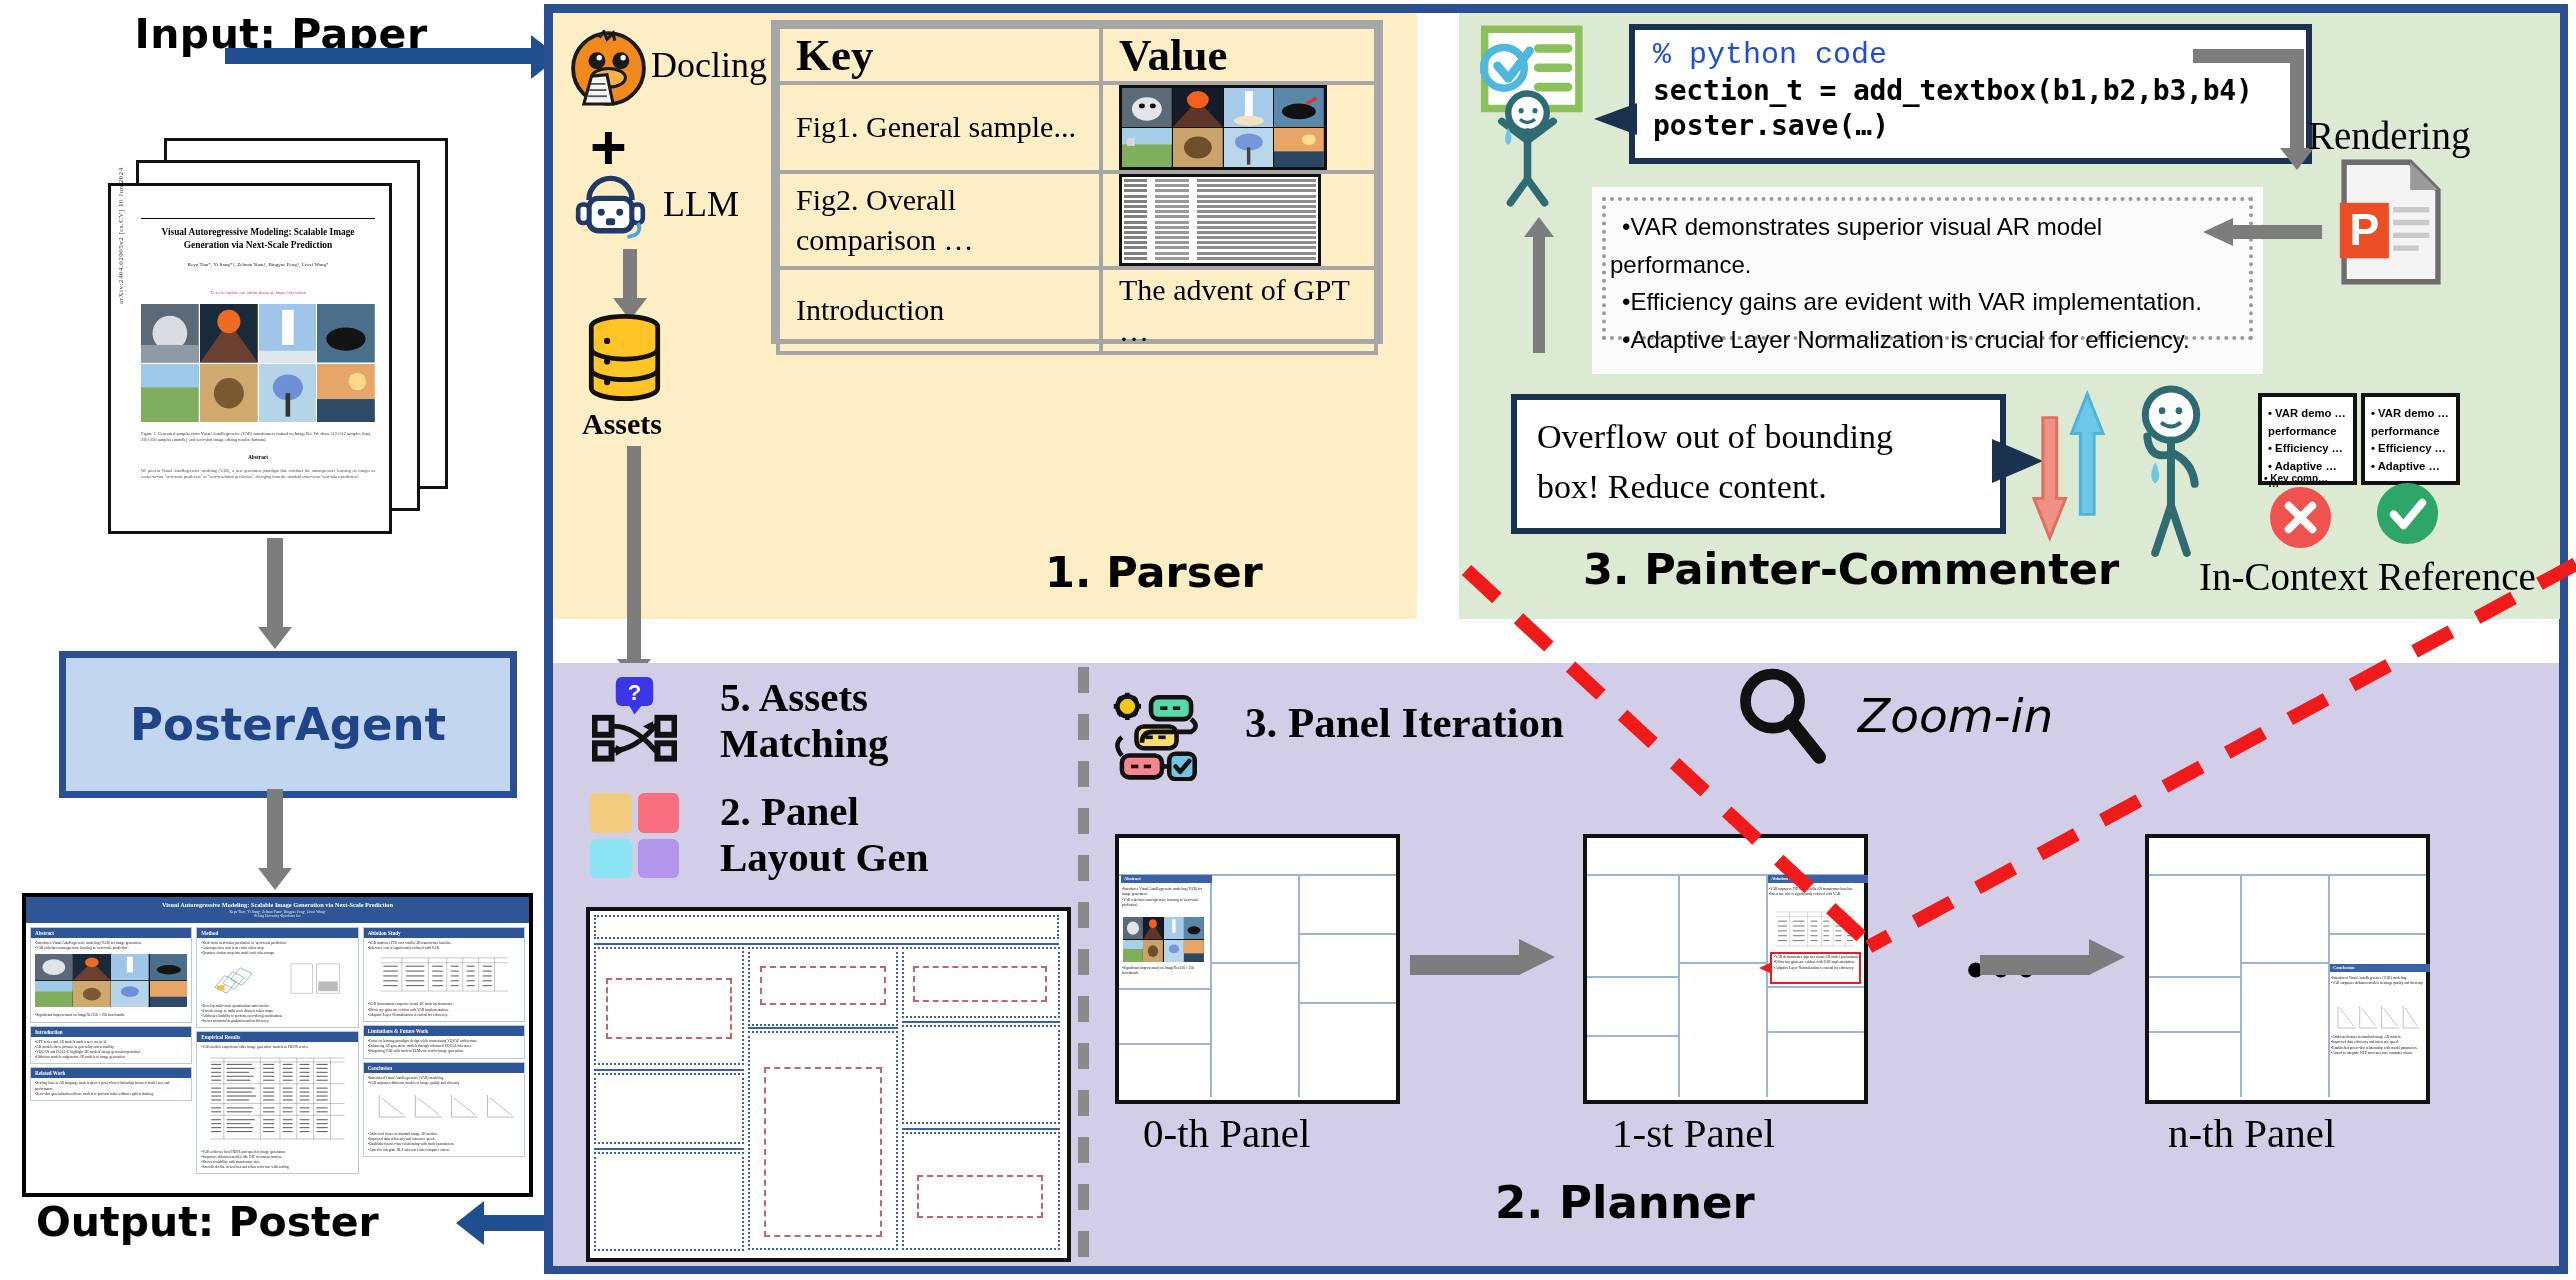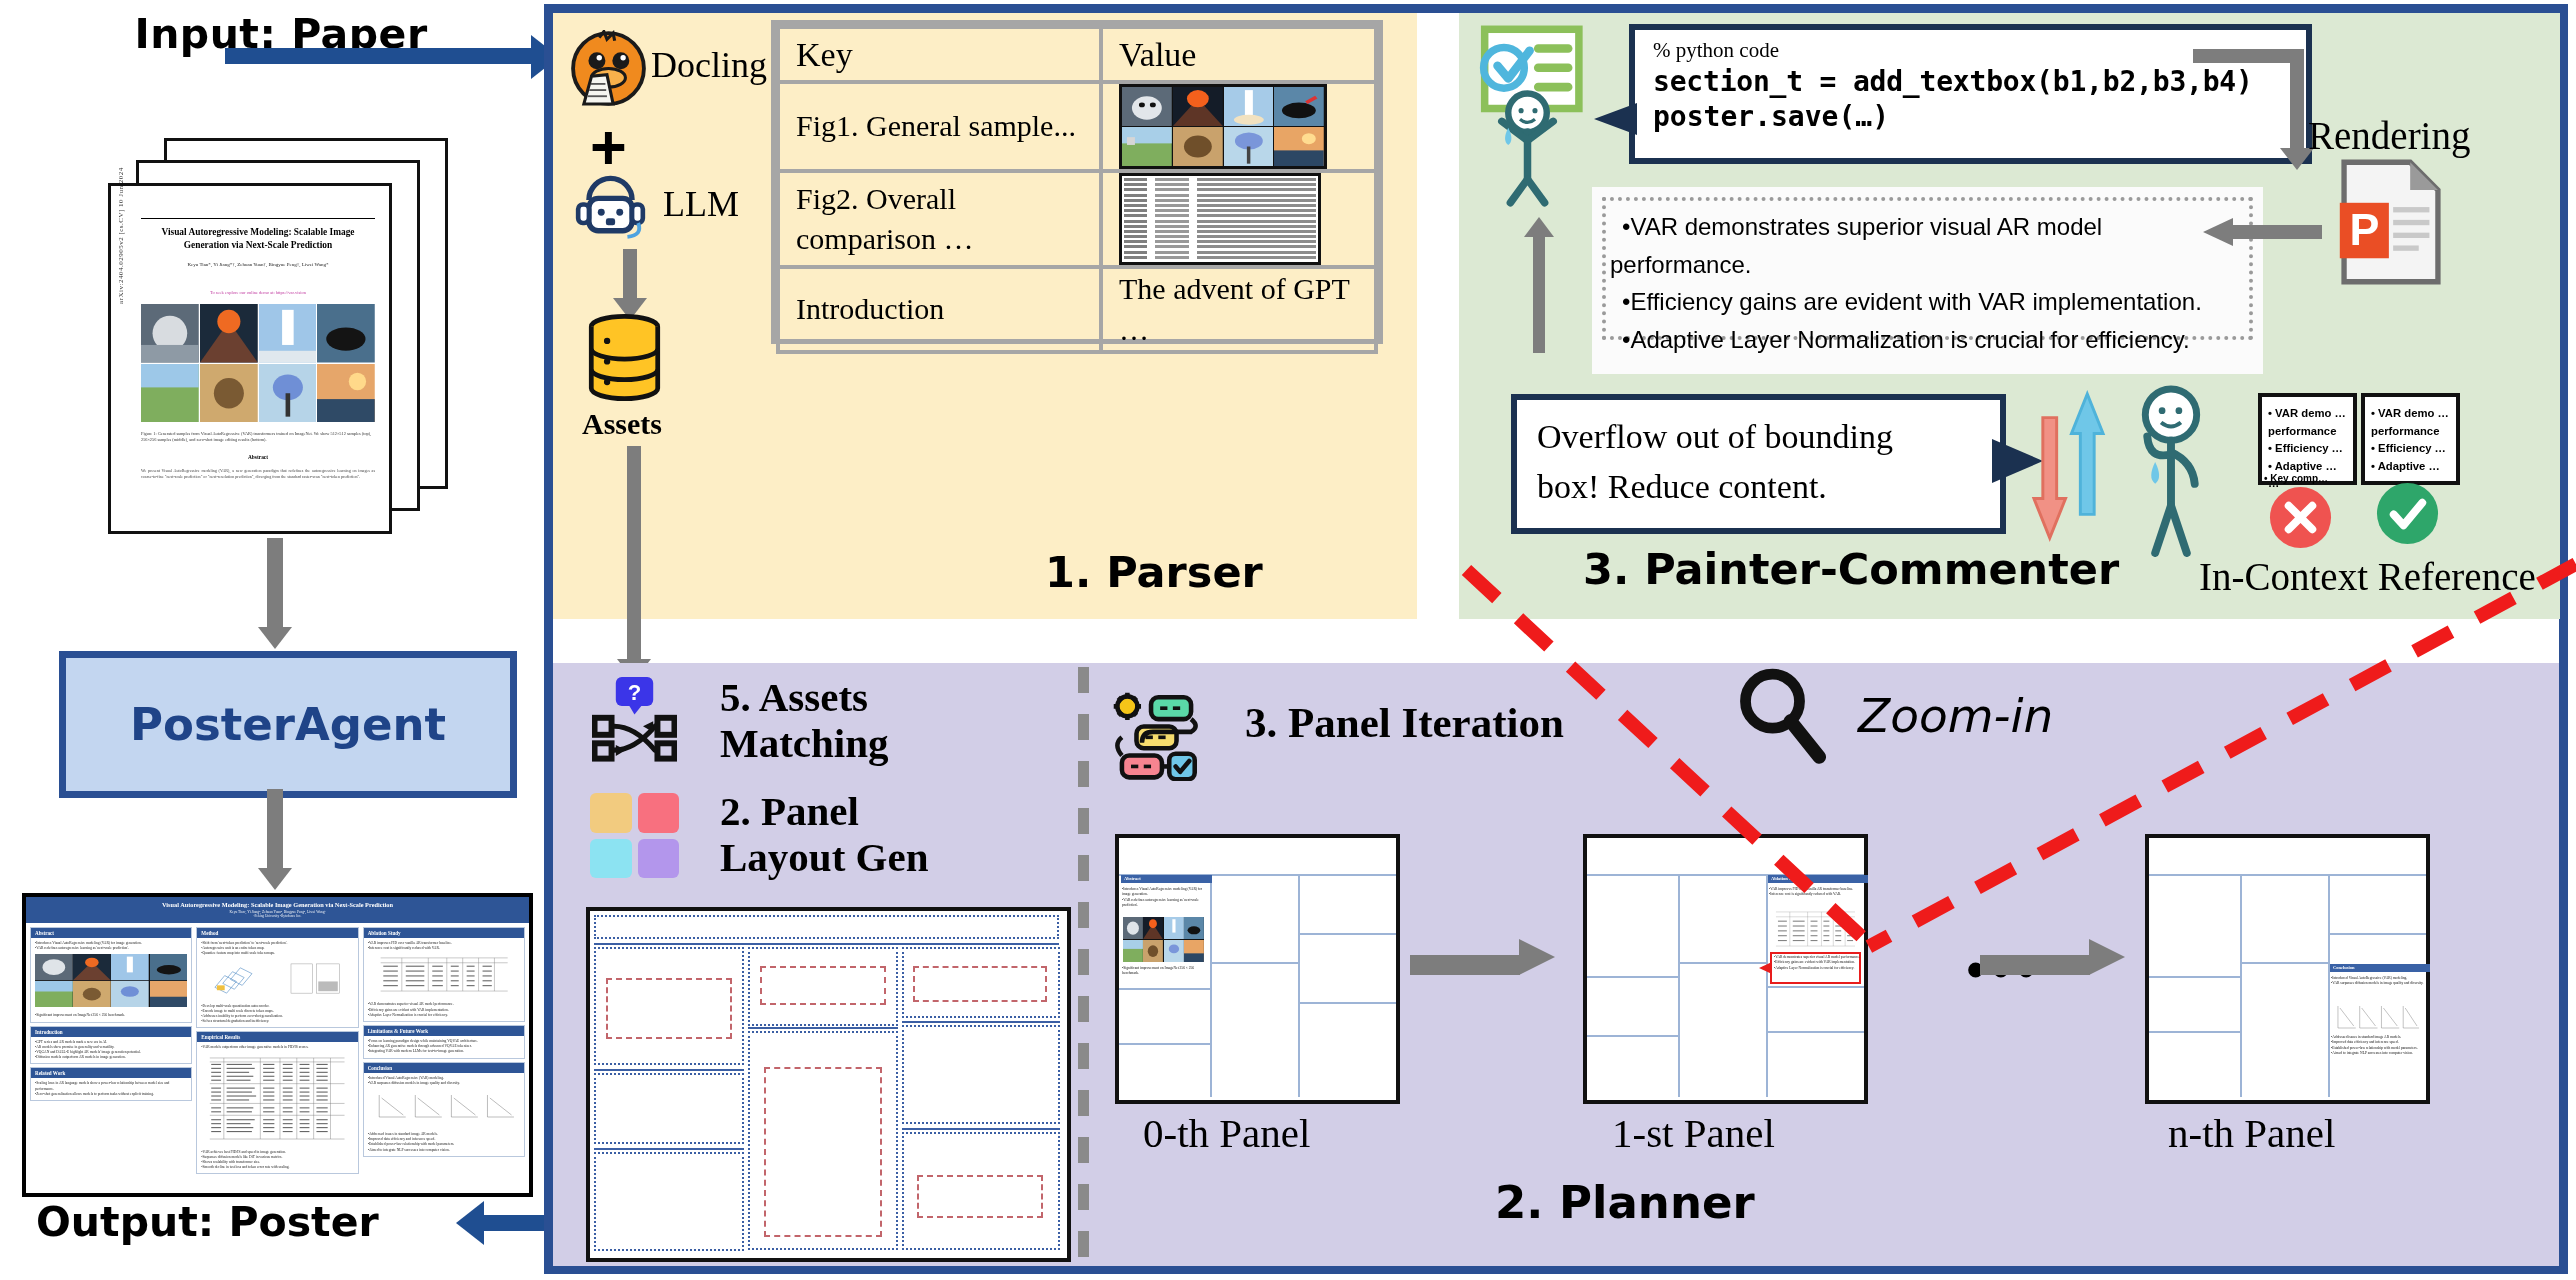"Key" #kv-table th { font-size: 34px -> 45px; font-weight: 400 -> 700 }
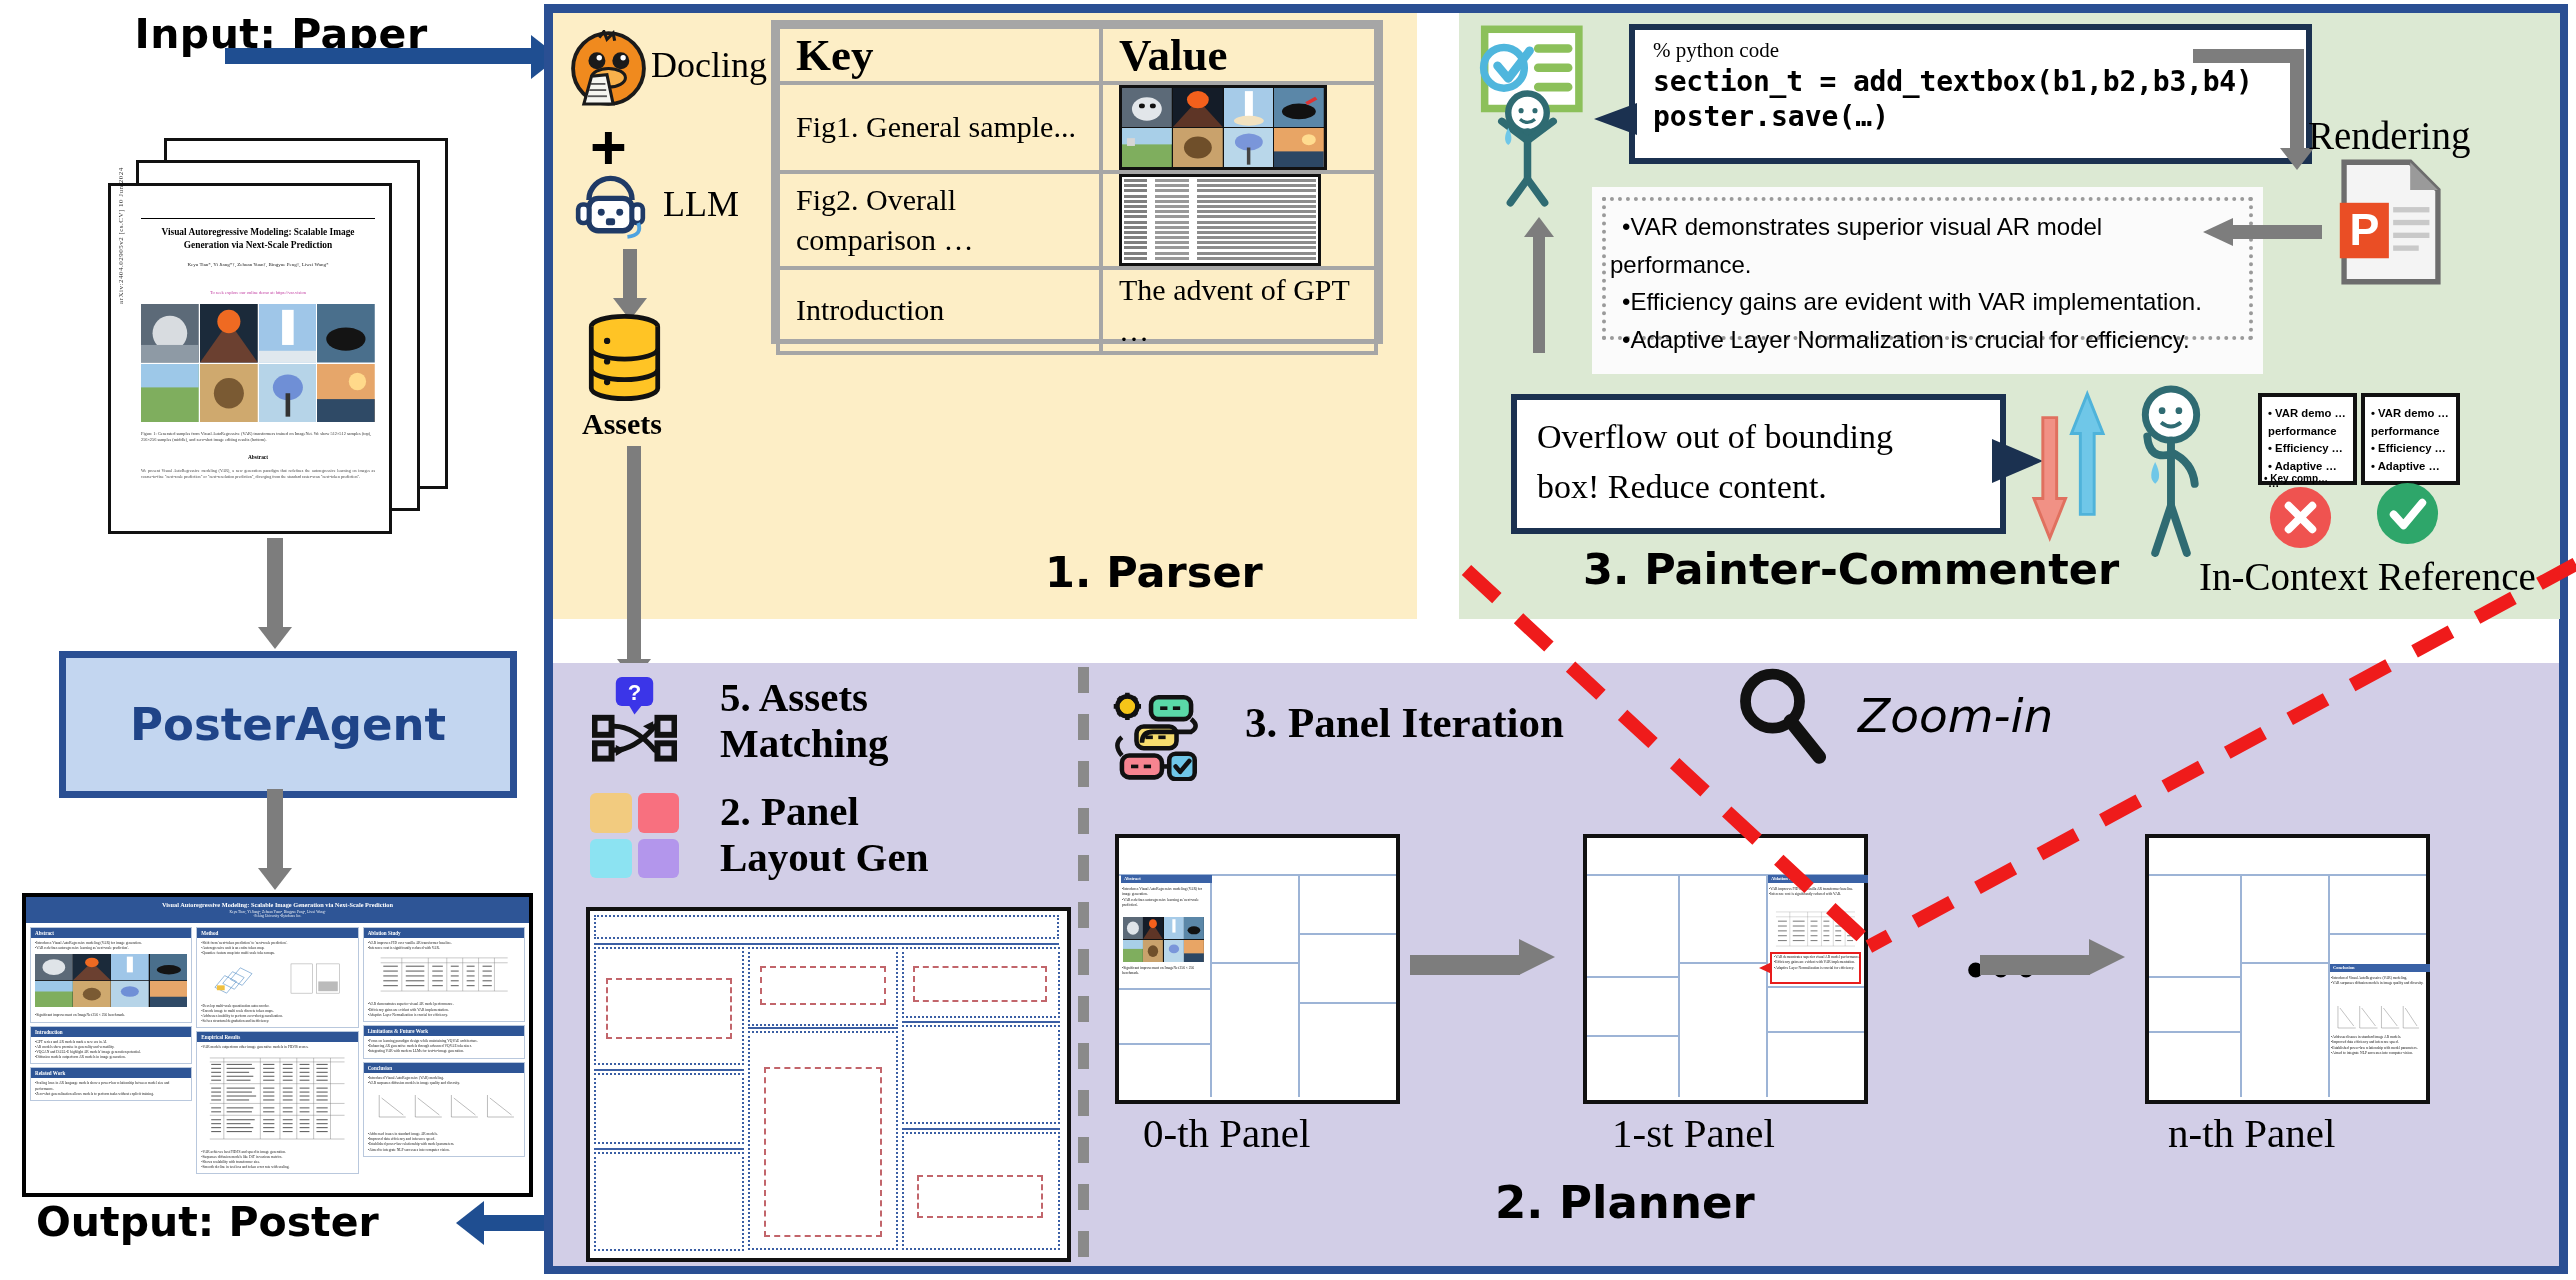"% python code" #code-bubble .c1 { color: #000000 -> #1d4ed8; font-family: Liberation Serif, serif -> Liberation Mono, monospace; font-size: 21px -> 30px }
